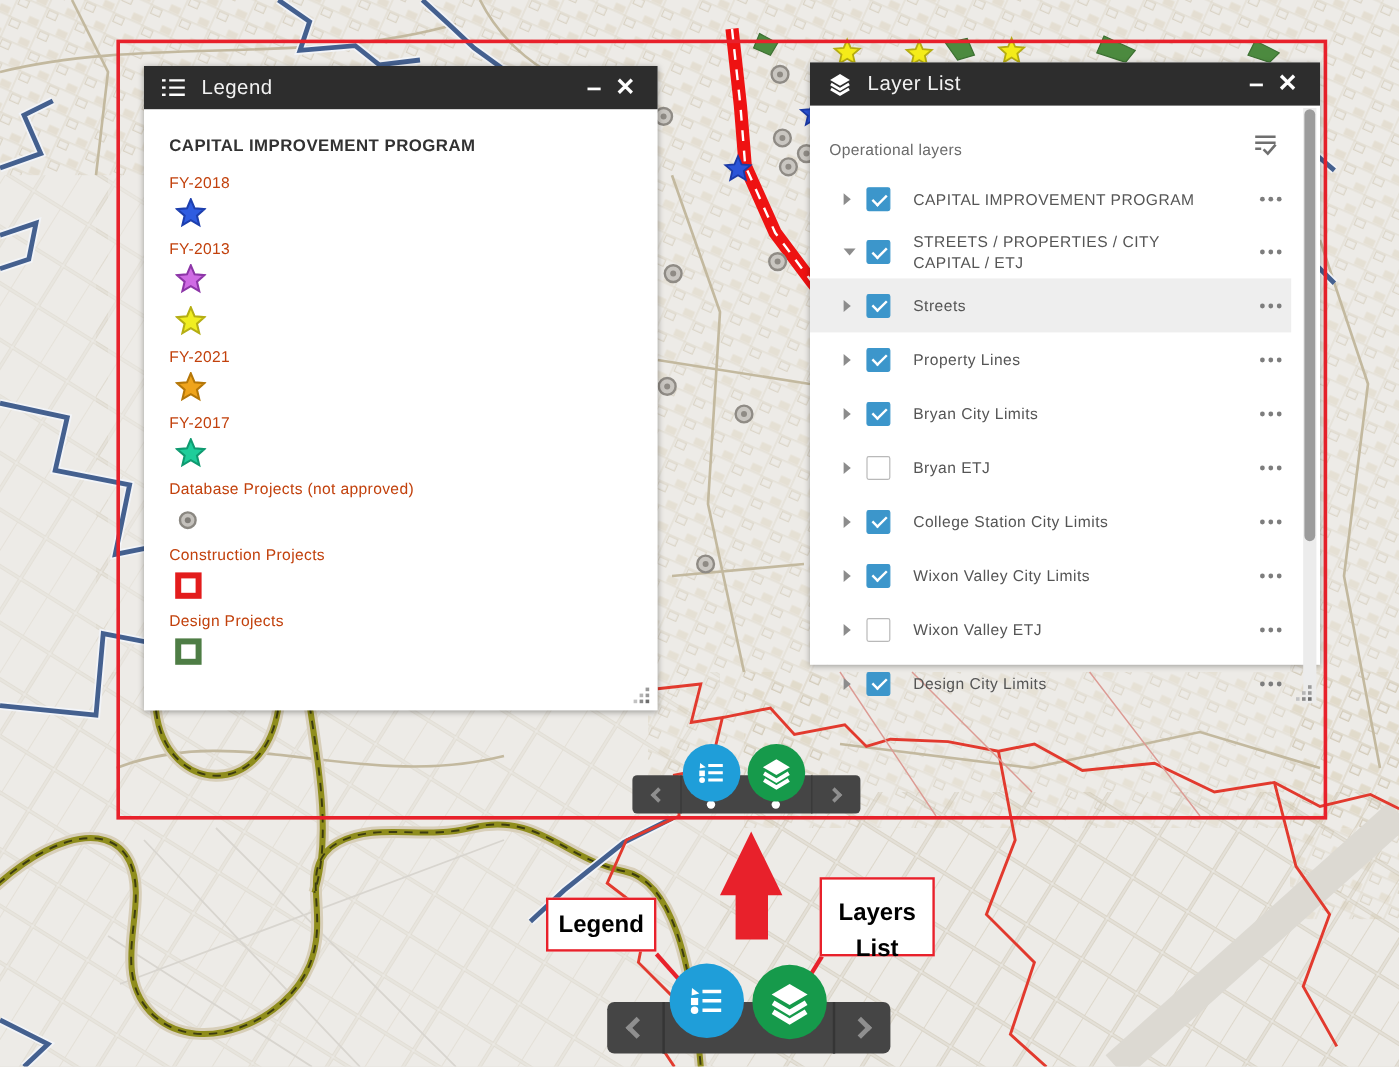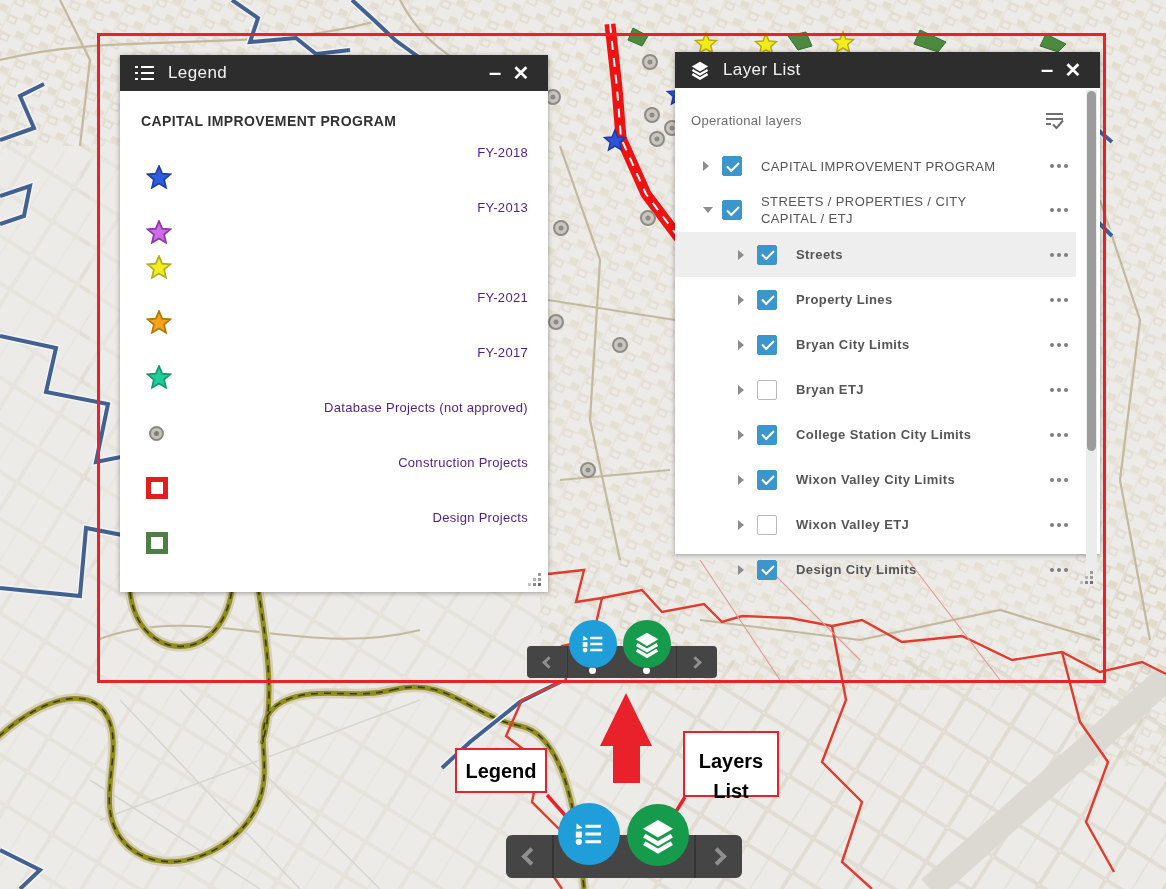"Operational layers" .ll-section { align-items: center -> flex-end }
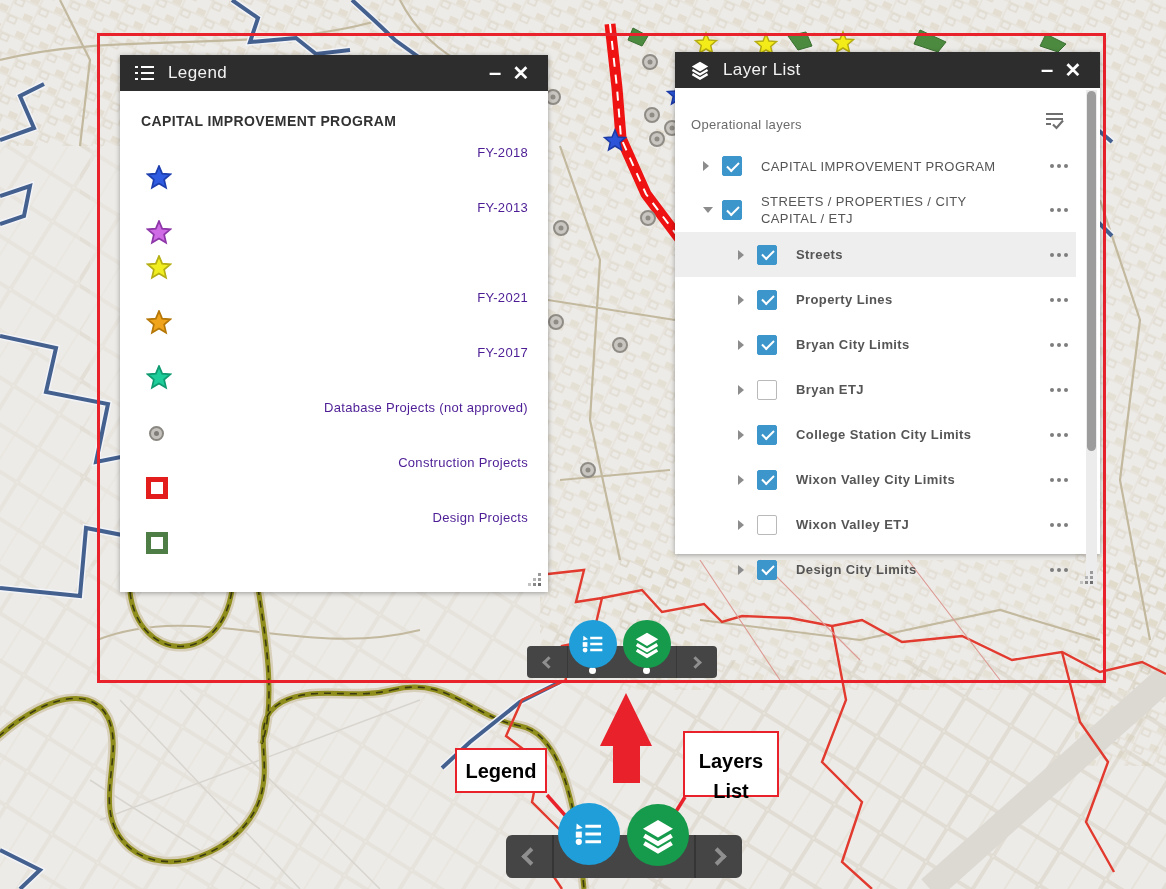"FY-2018" .legend-item-label { color: #4c1d95 -> #c2410c; text-align: right -> none }
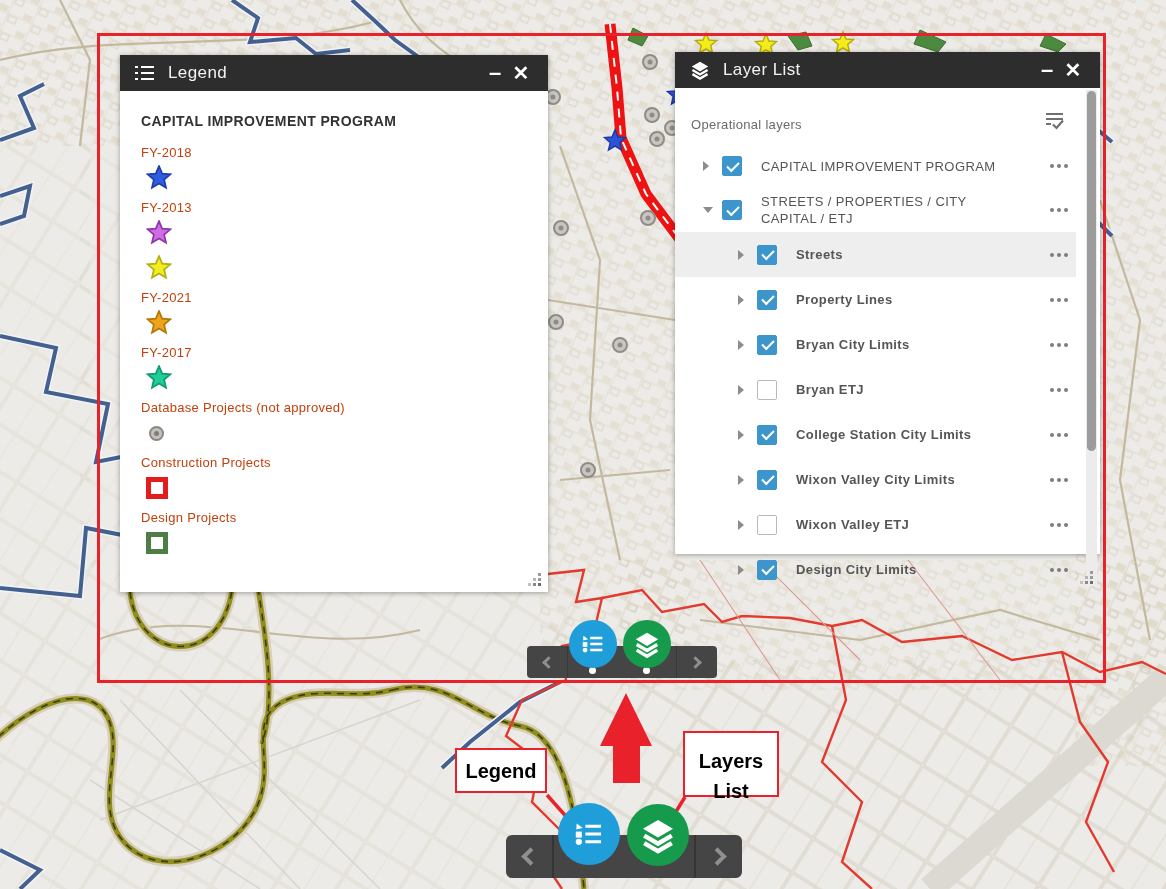"Streets" .layer-row.child { font-weight: bold -> none; padding-left: 63px -> 28px }
